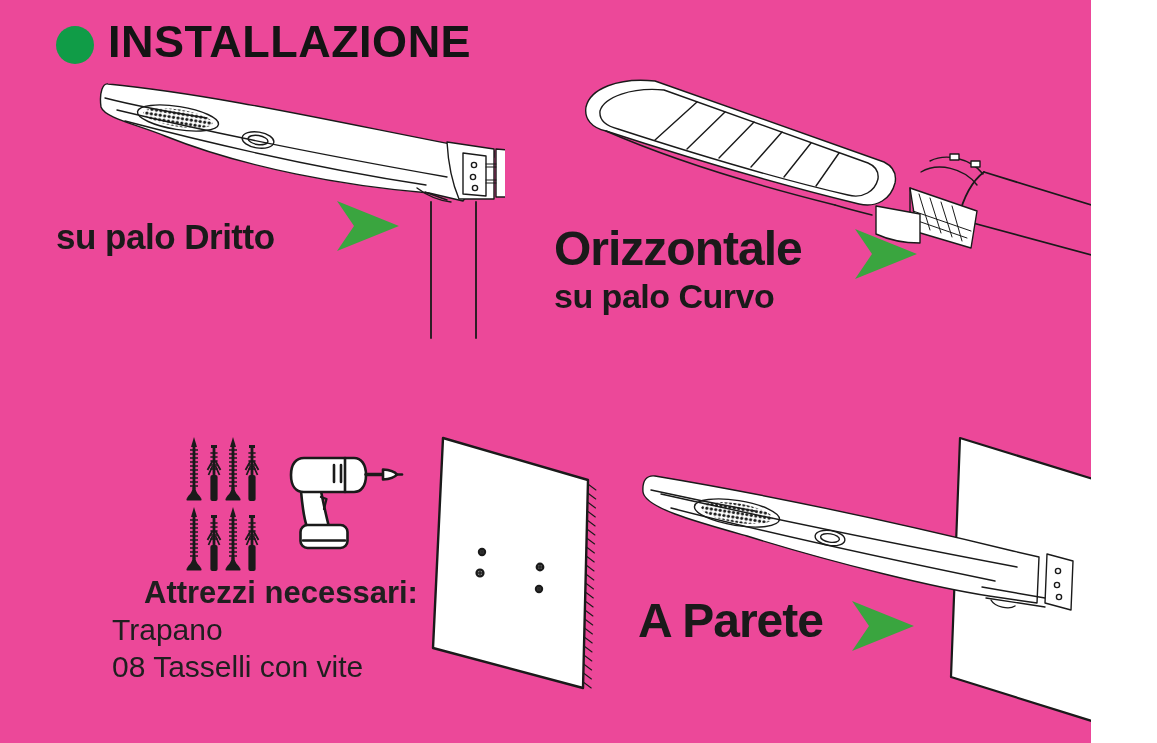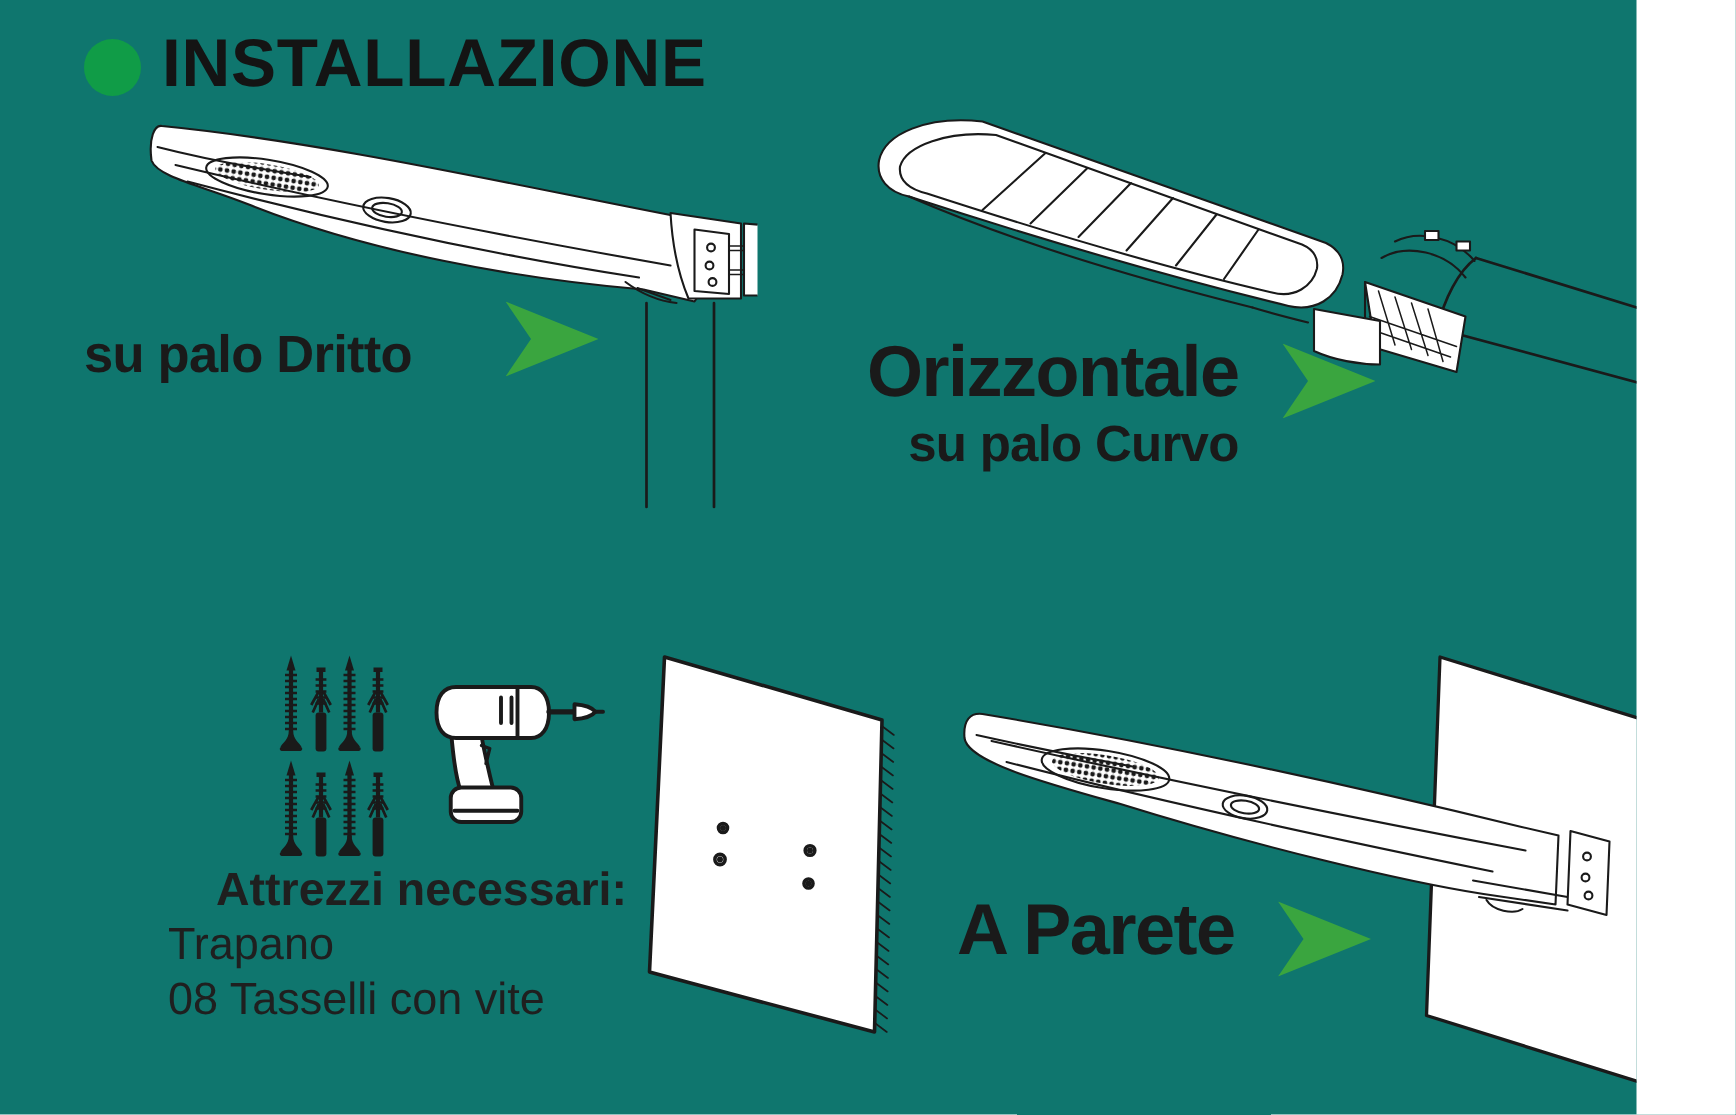"INSTALLAZIONE" #page { background: #0f766e -> #ec4899 }
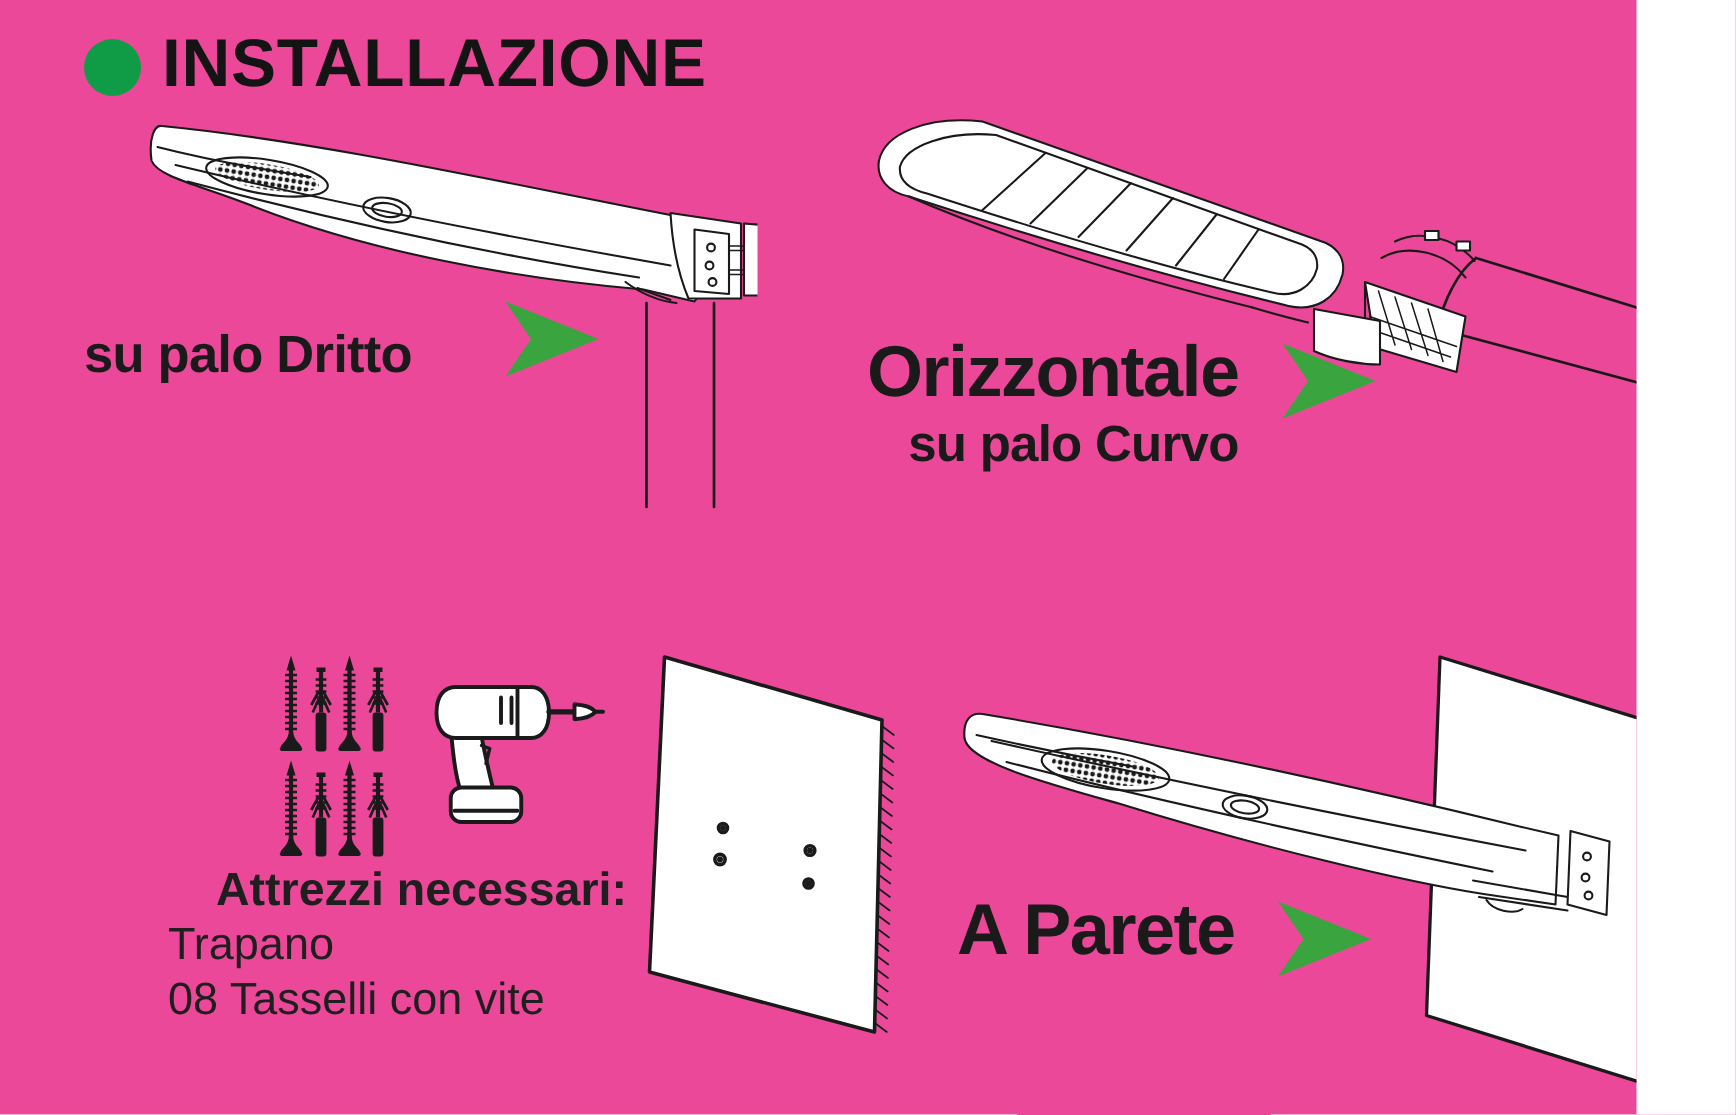"Orizzontale" div.abs { left: 578px -> 554px }
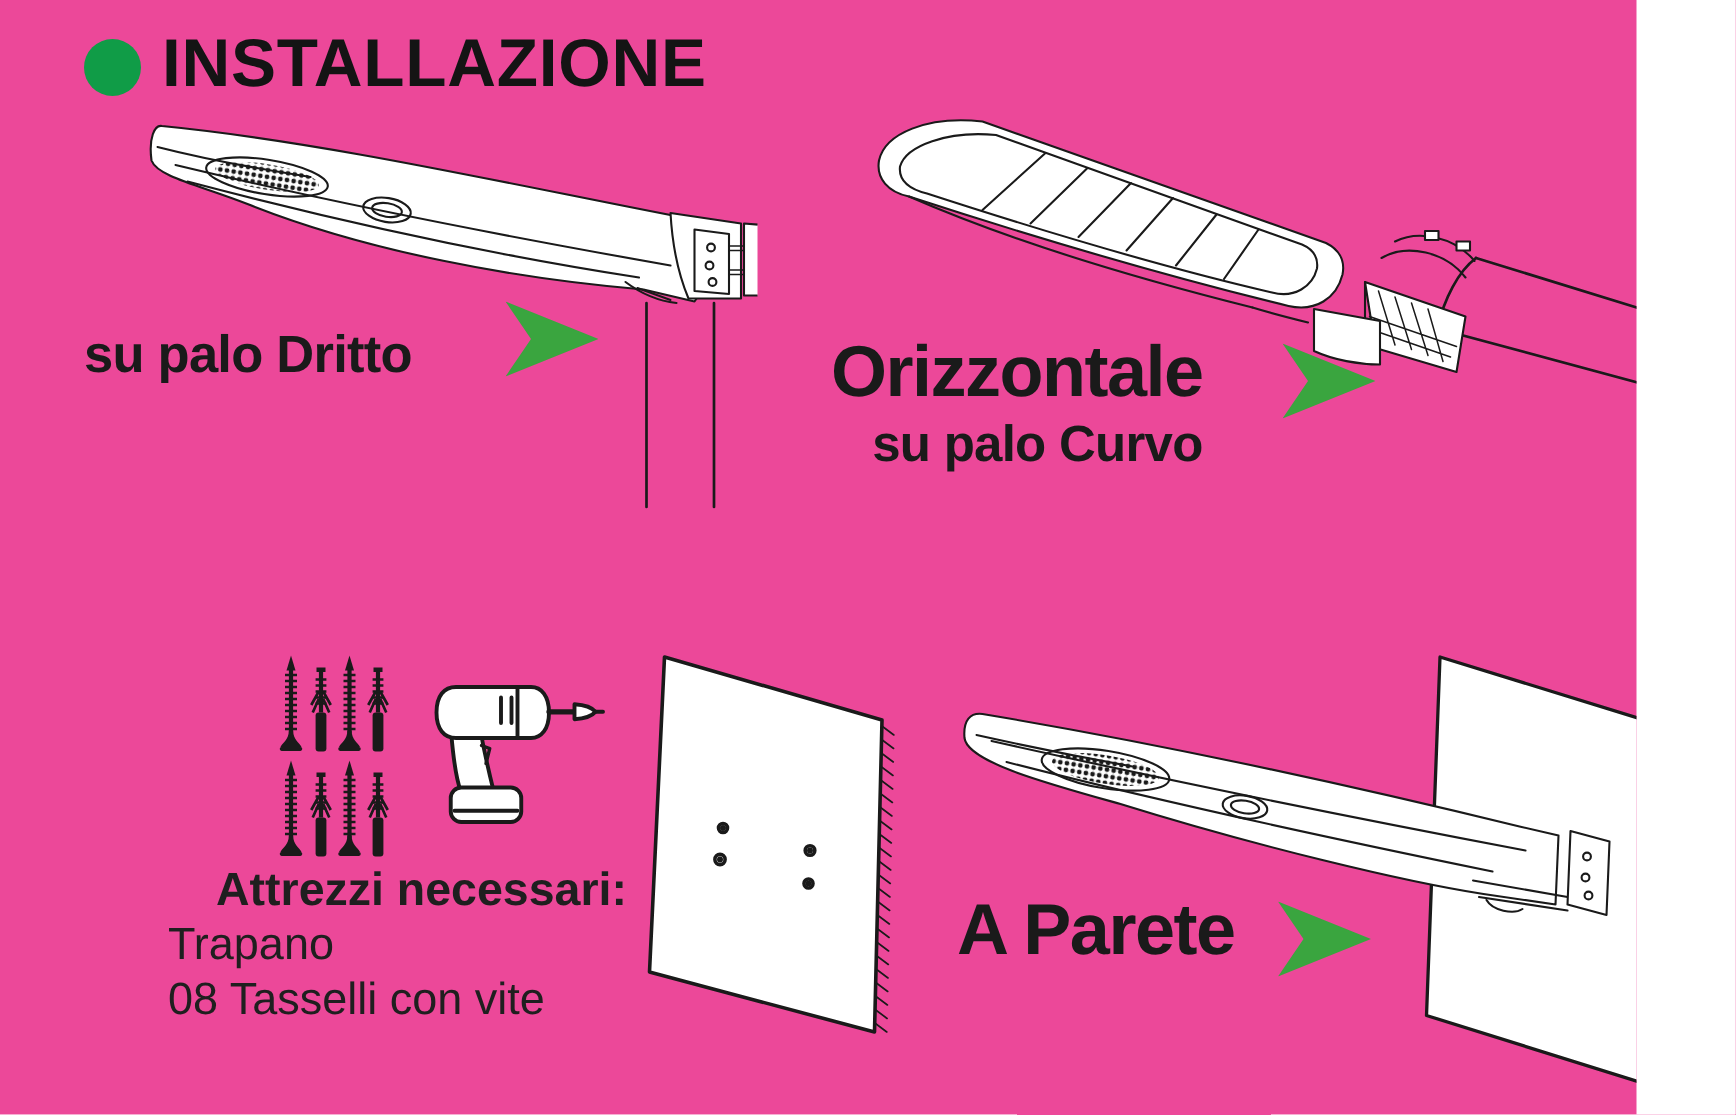"su palo Curvo" div.sub-label { text-align: right -> none }
